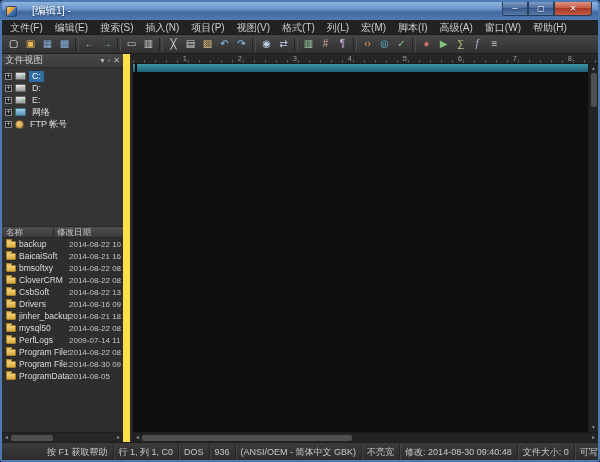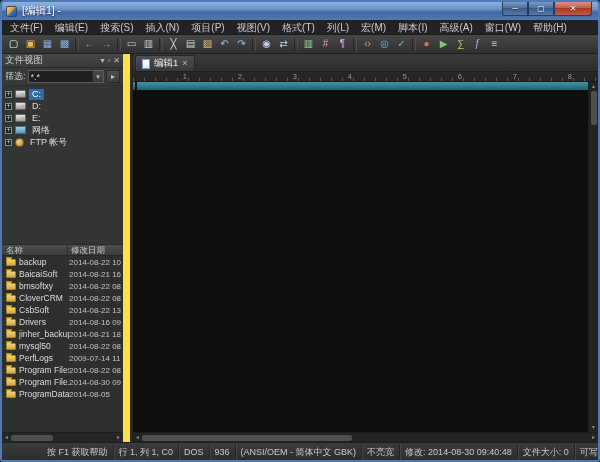"[编辑1] -" .title-text { padding-left: 5px -> 15px }
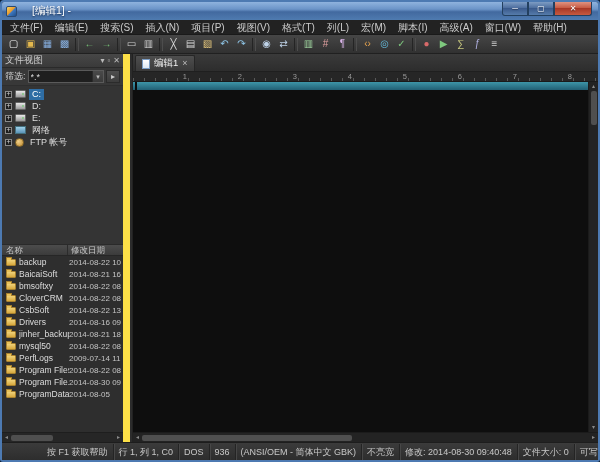"编辑1" div.tabbar { html: <div> <div> <span></span> <span>编辑1</span> <span>×</span> </div> </div> -> none }
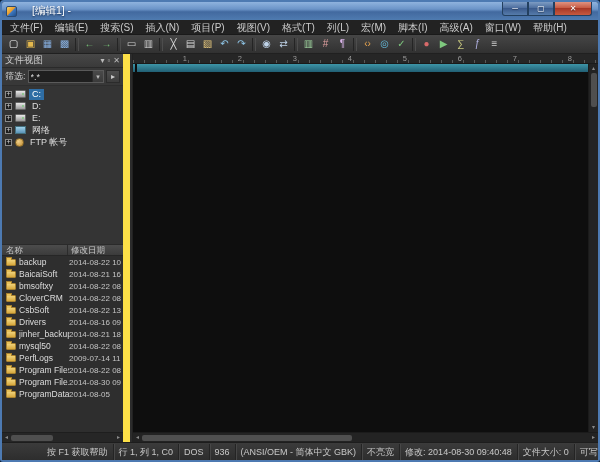"筛选:" div.filter-row { html: <div> <span>筛选:</span> <span> <input> <span>▾</span> </span> <span>▸</span> </div> -> none }
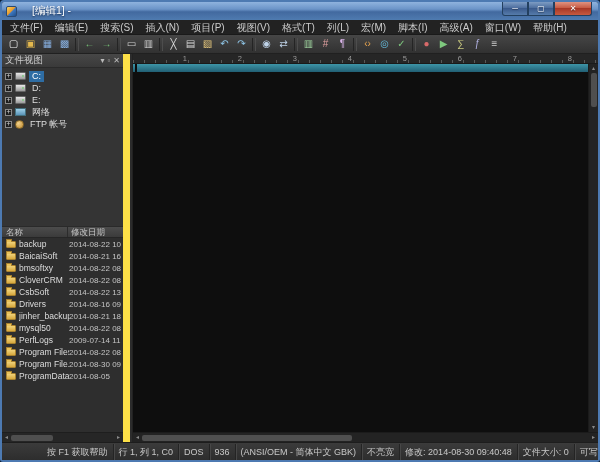"名称" .col-name { width: 66px -> 52px }
